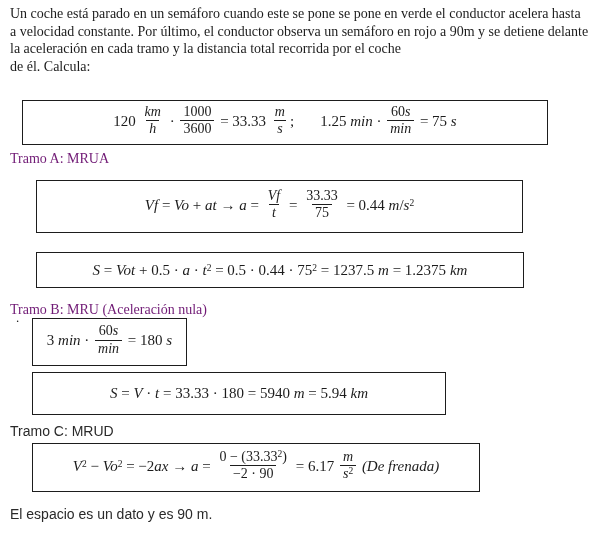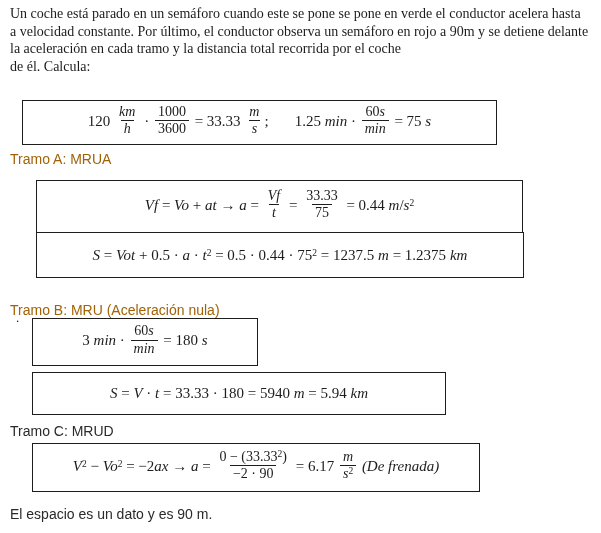"120" div.fbox { width: 475px -> 526px }
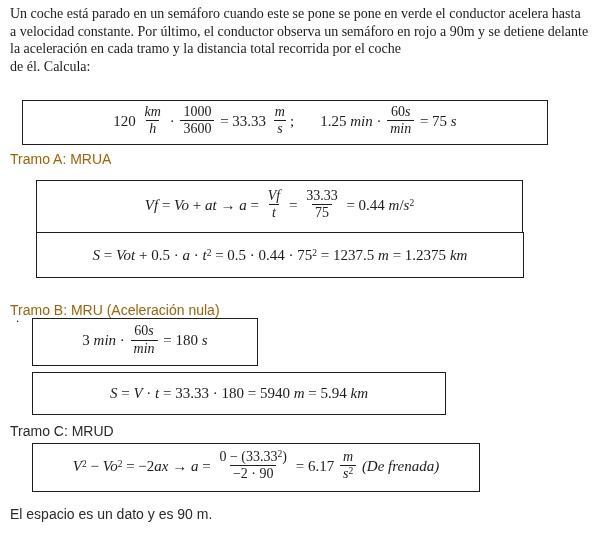"Tramo A: MRUA" .serif { color: #a16207 -> #701a75; font-family: Liberation Sans, sans-serif -> Liberation Serif, serif }
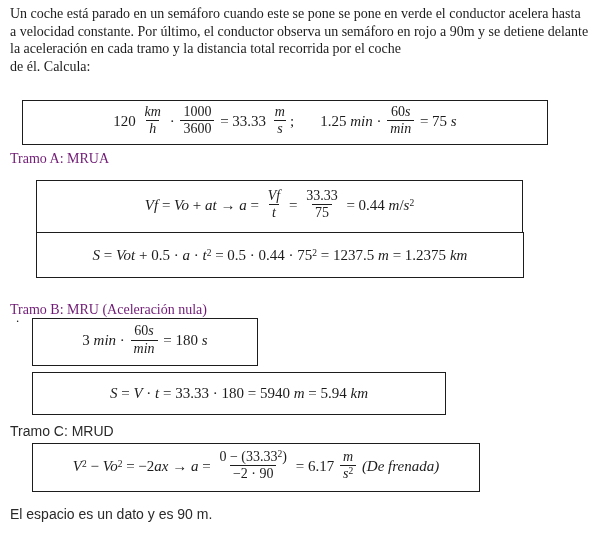"S = Vot + 0.5" div.fbox { height: 46px -> 36px; top: 232px -> 252px }
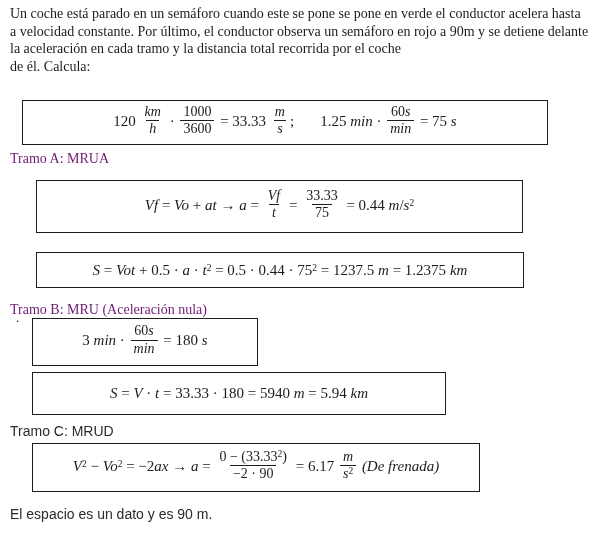"3 min ·" div.fbox { width: 226px -> 155px }
